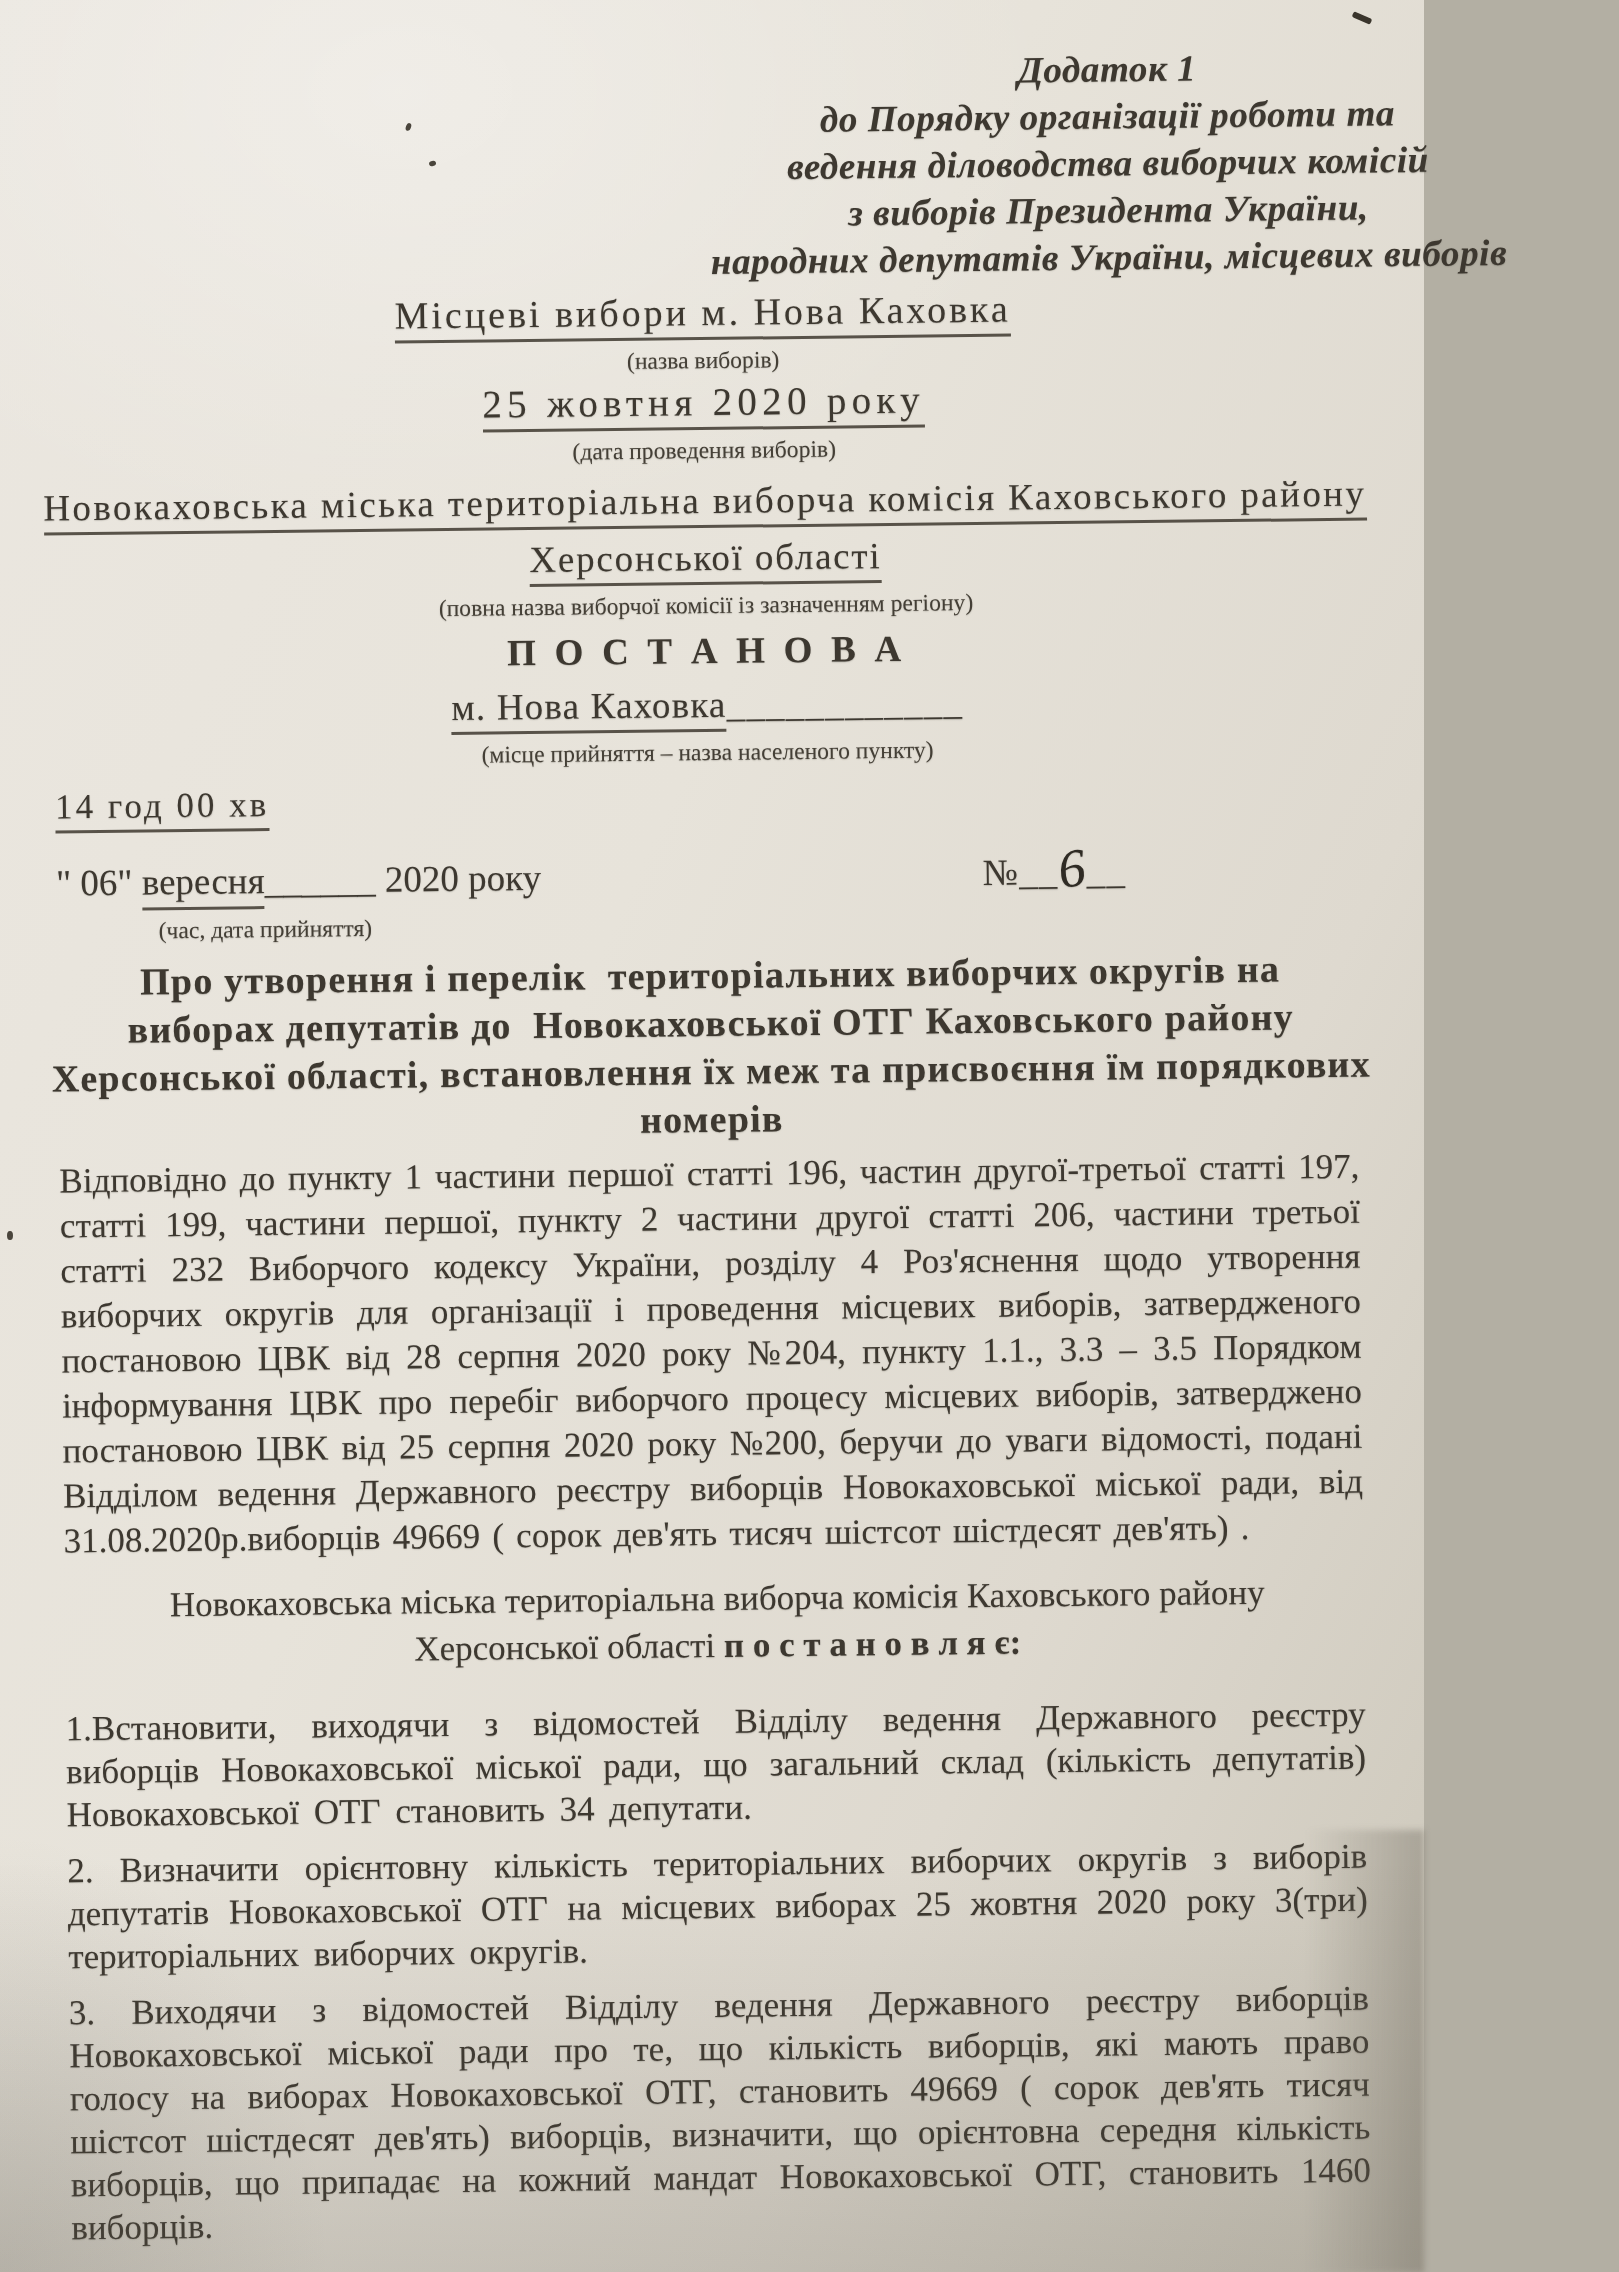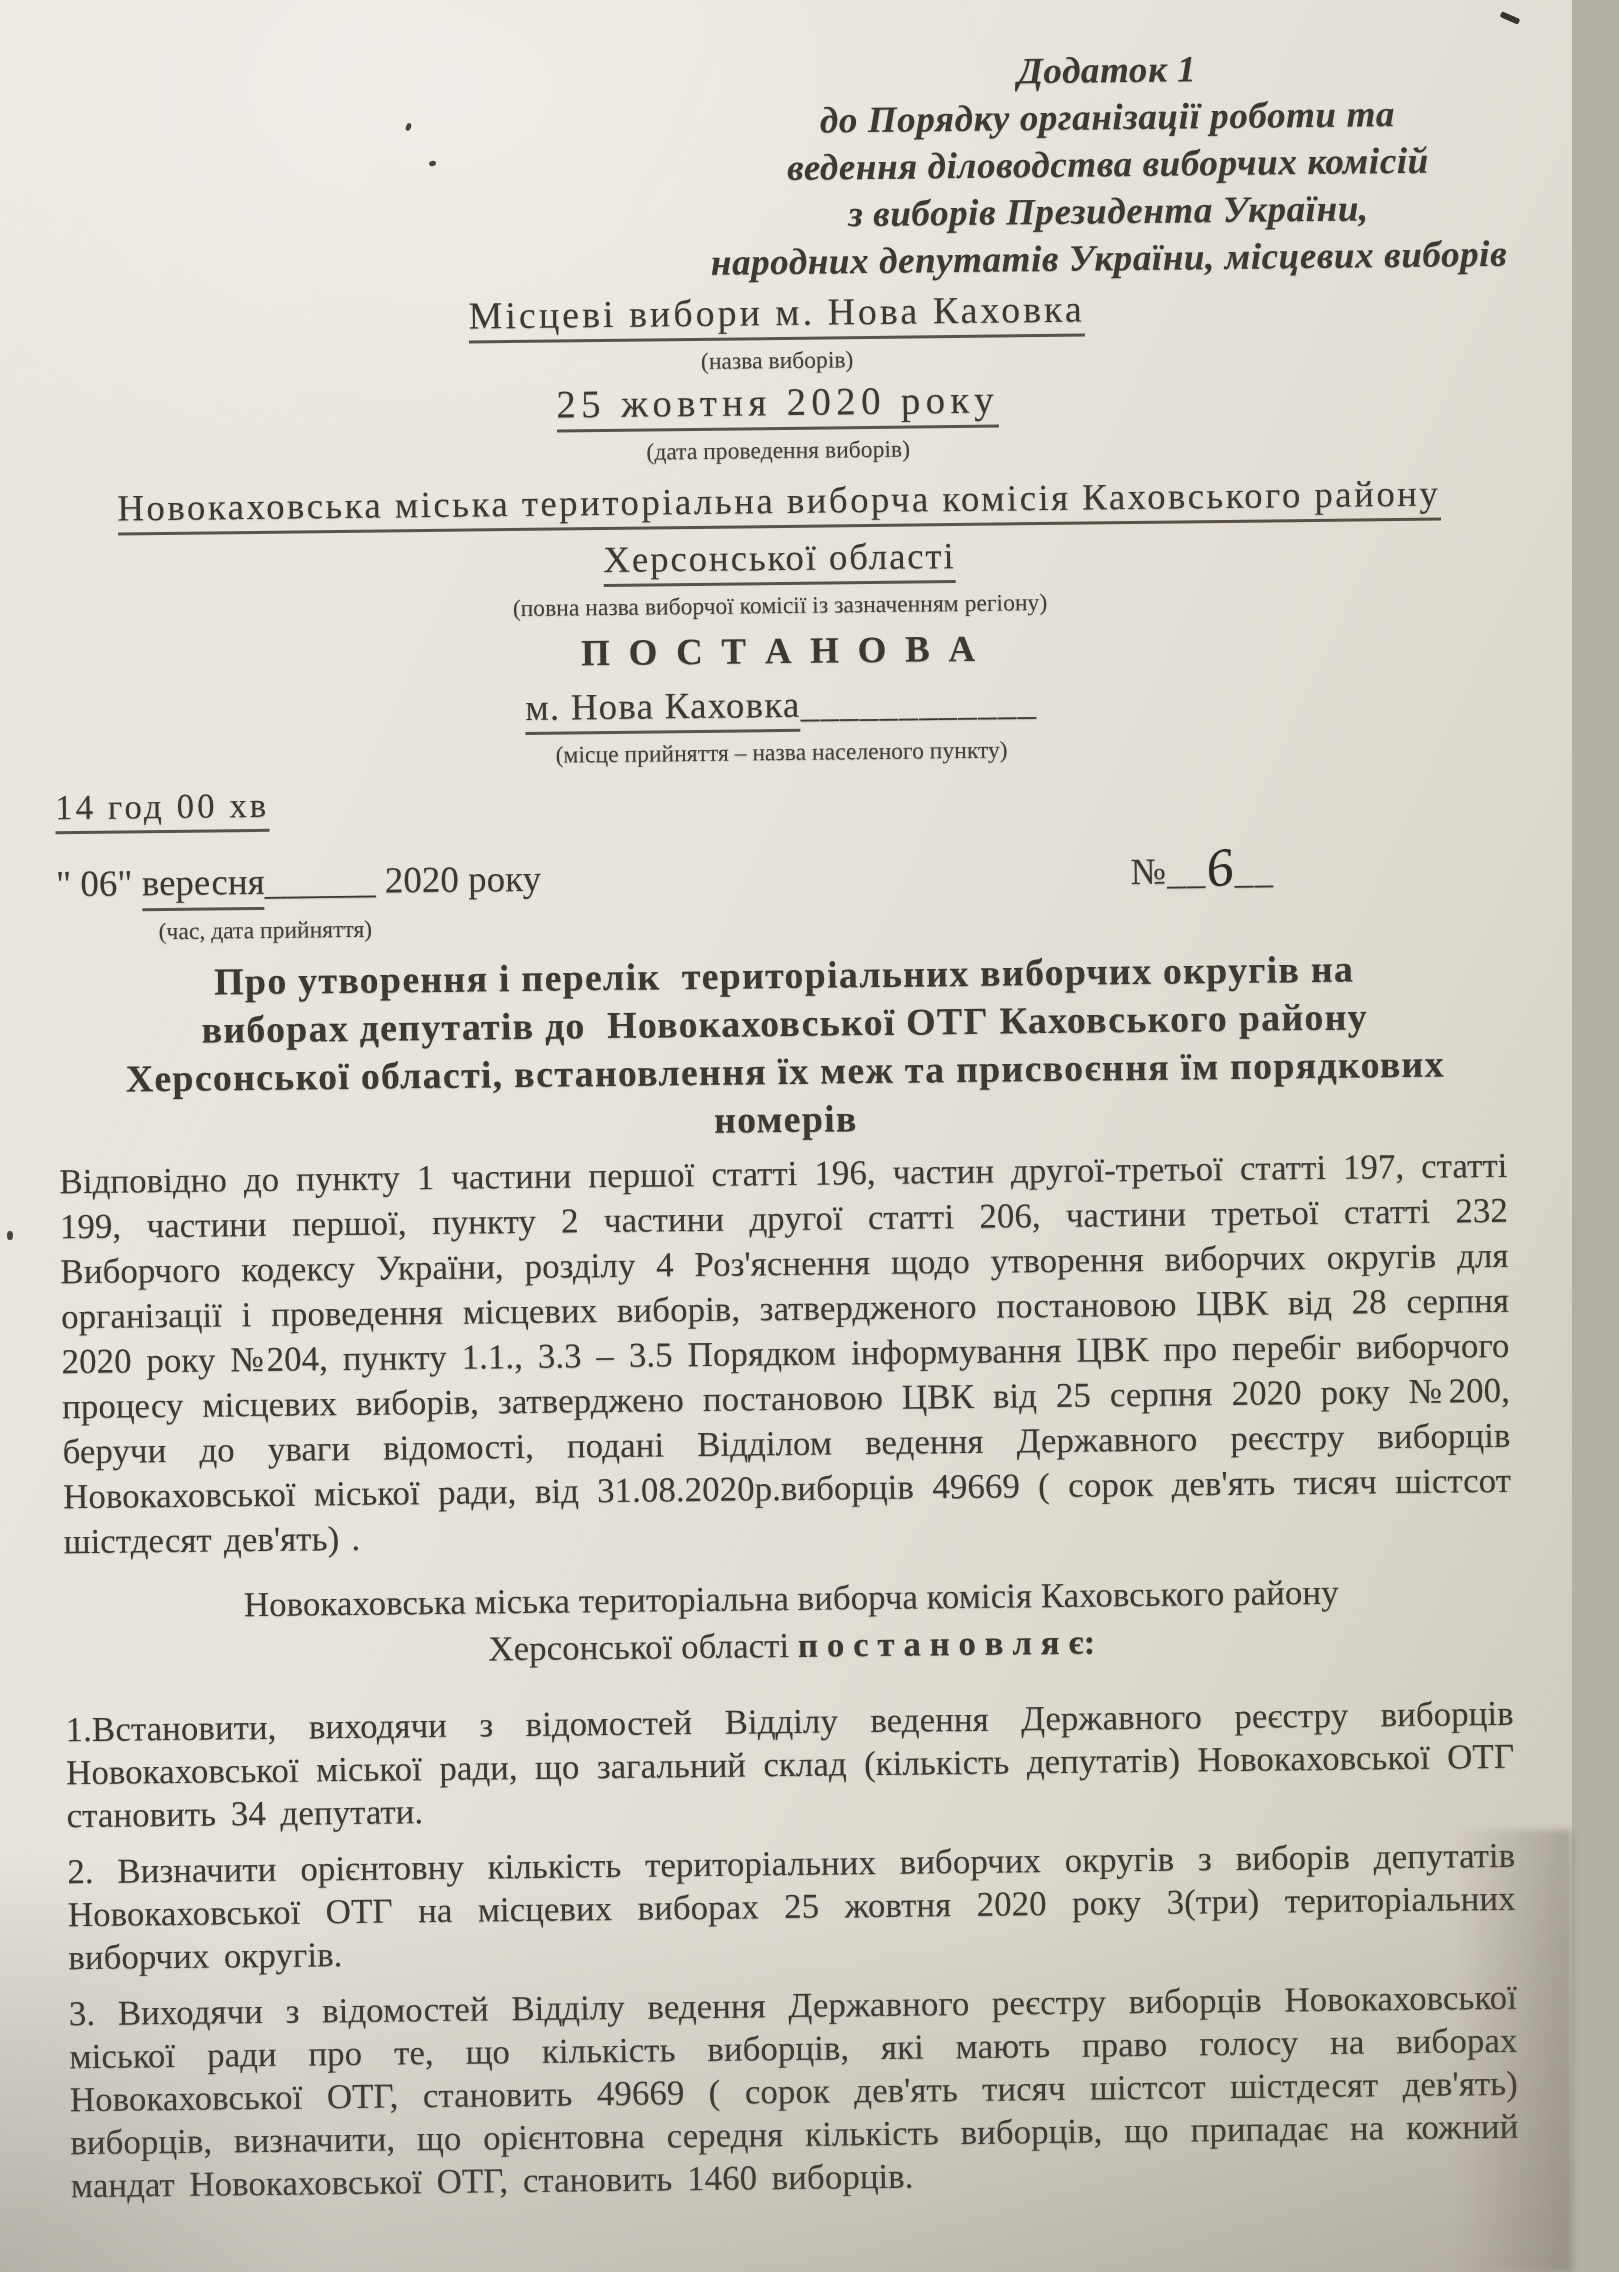"Додаток 1" .photo { width: 1572px -> 1424px }
